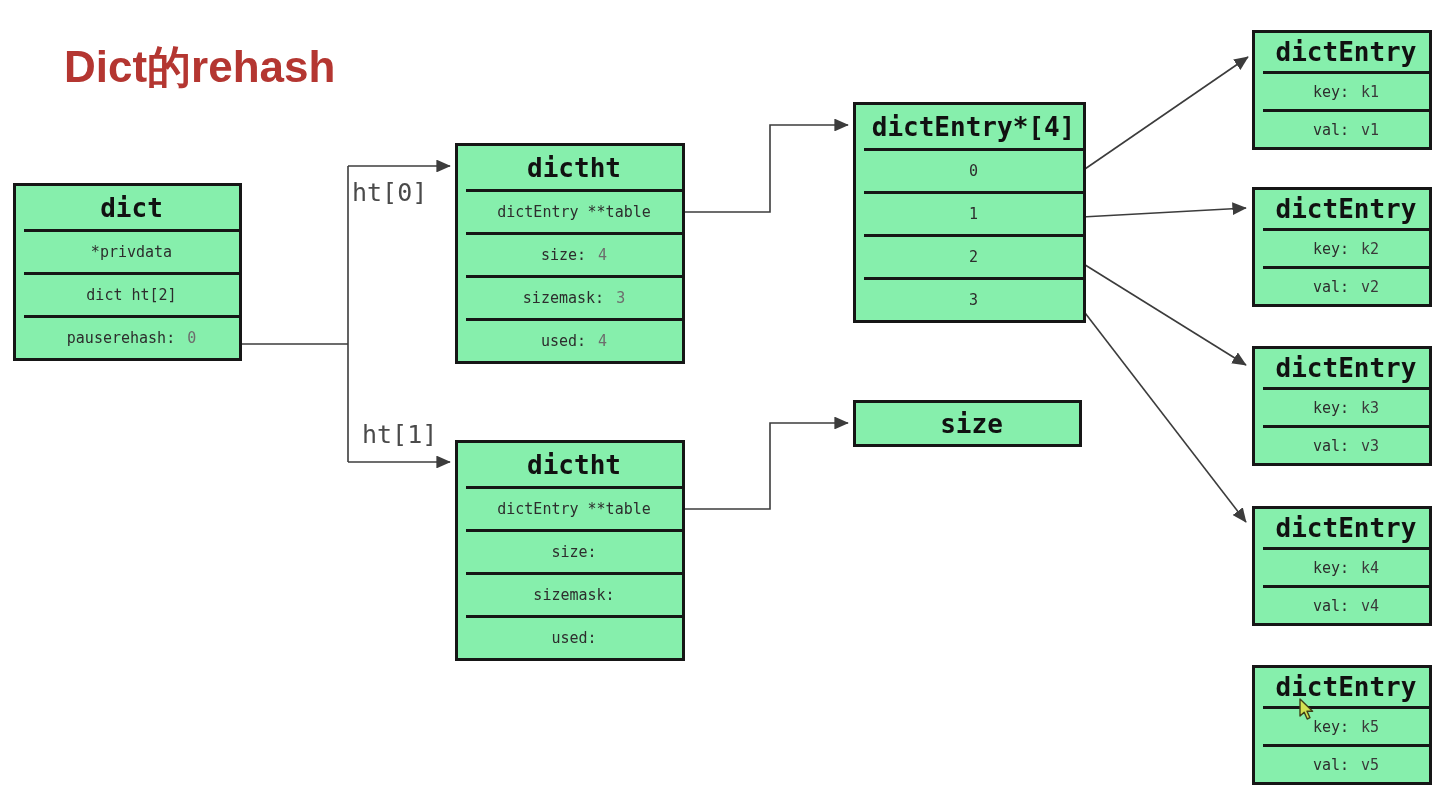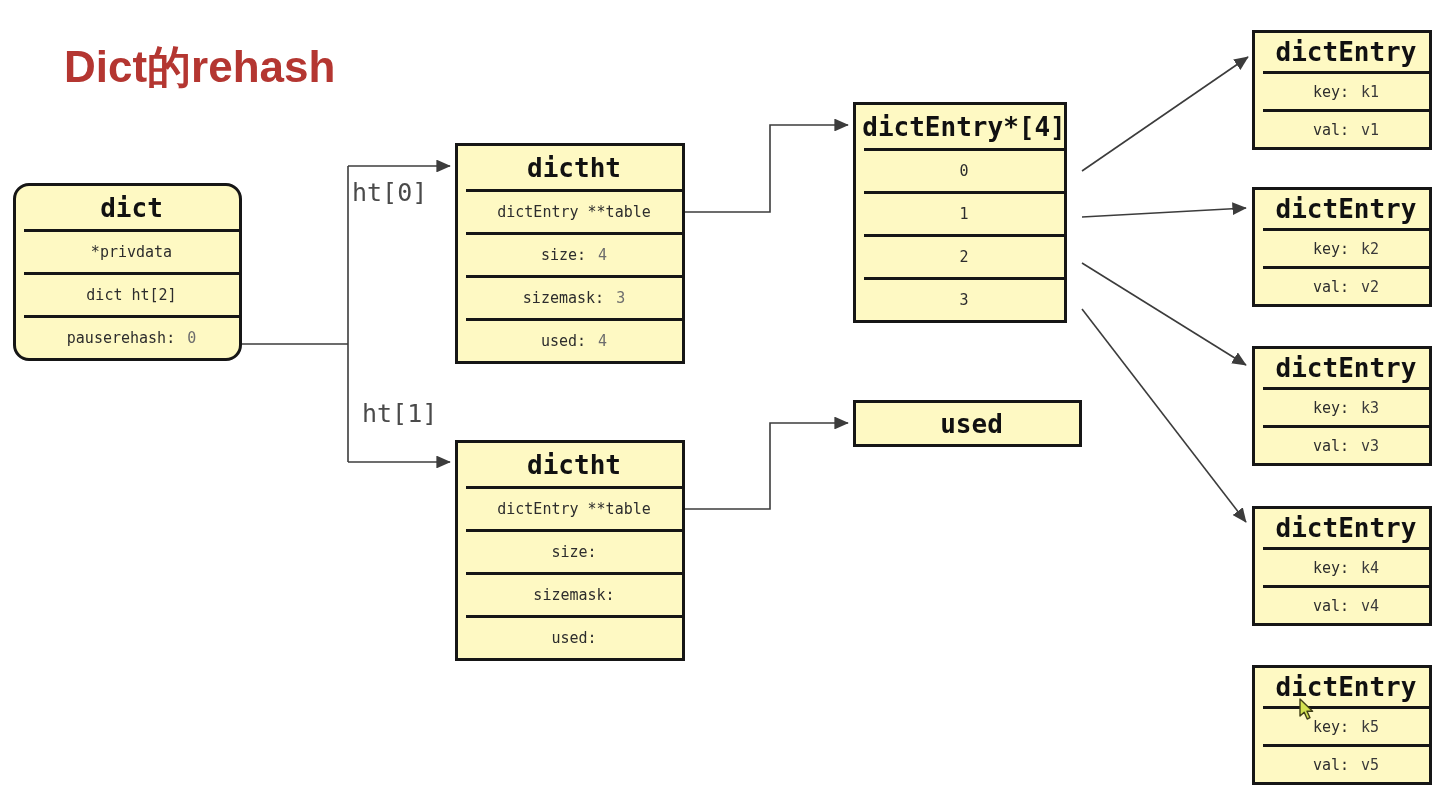"dictEntry" .box { background: #fef9c3 -> #86efac }
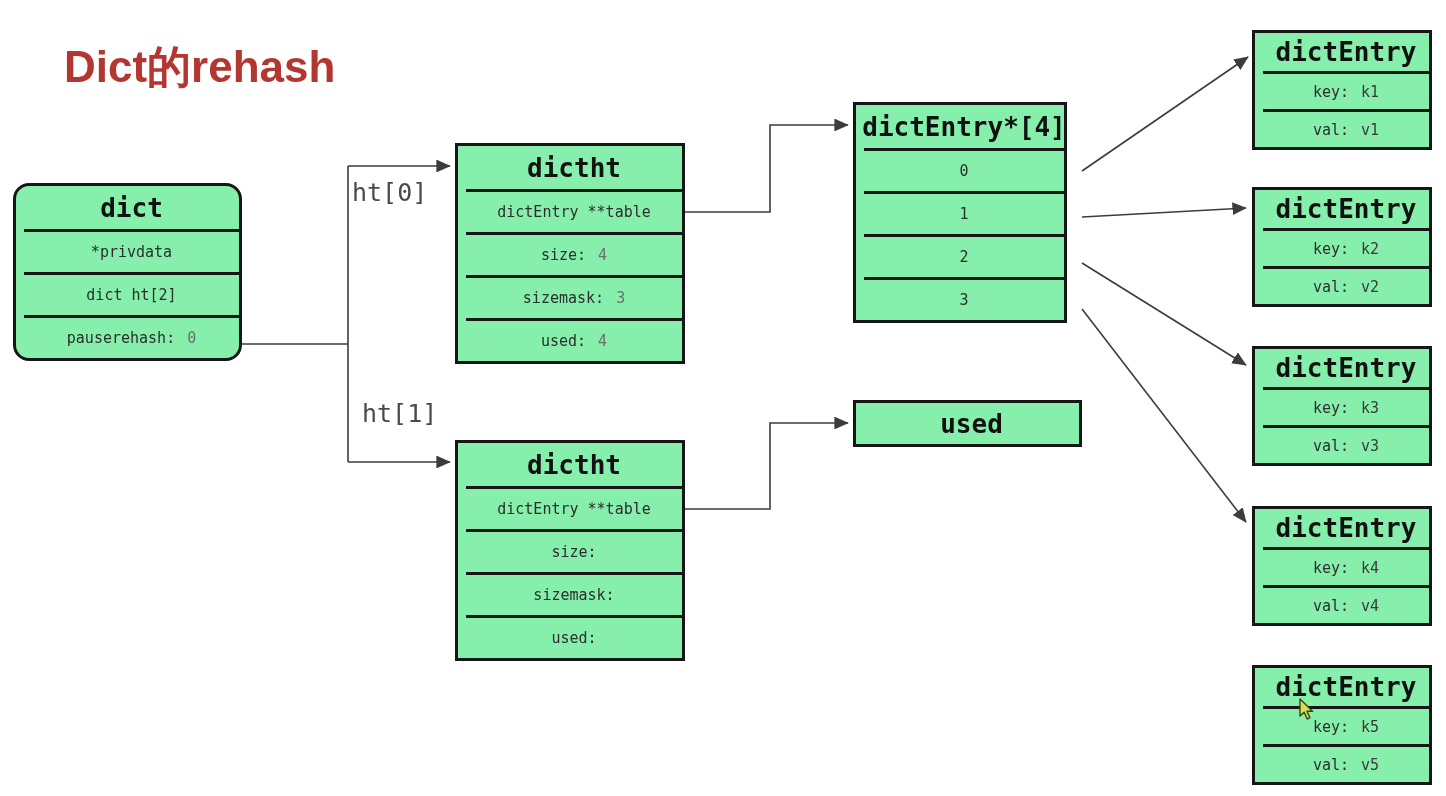"dictEntry*[4]" div.box { width: 214px -> 233px }
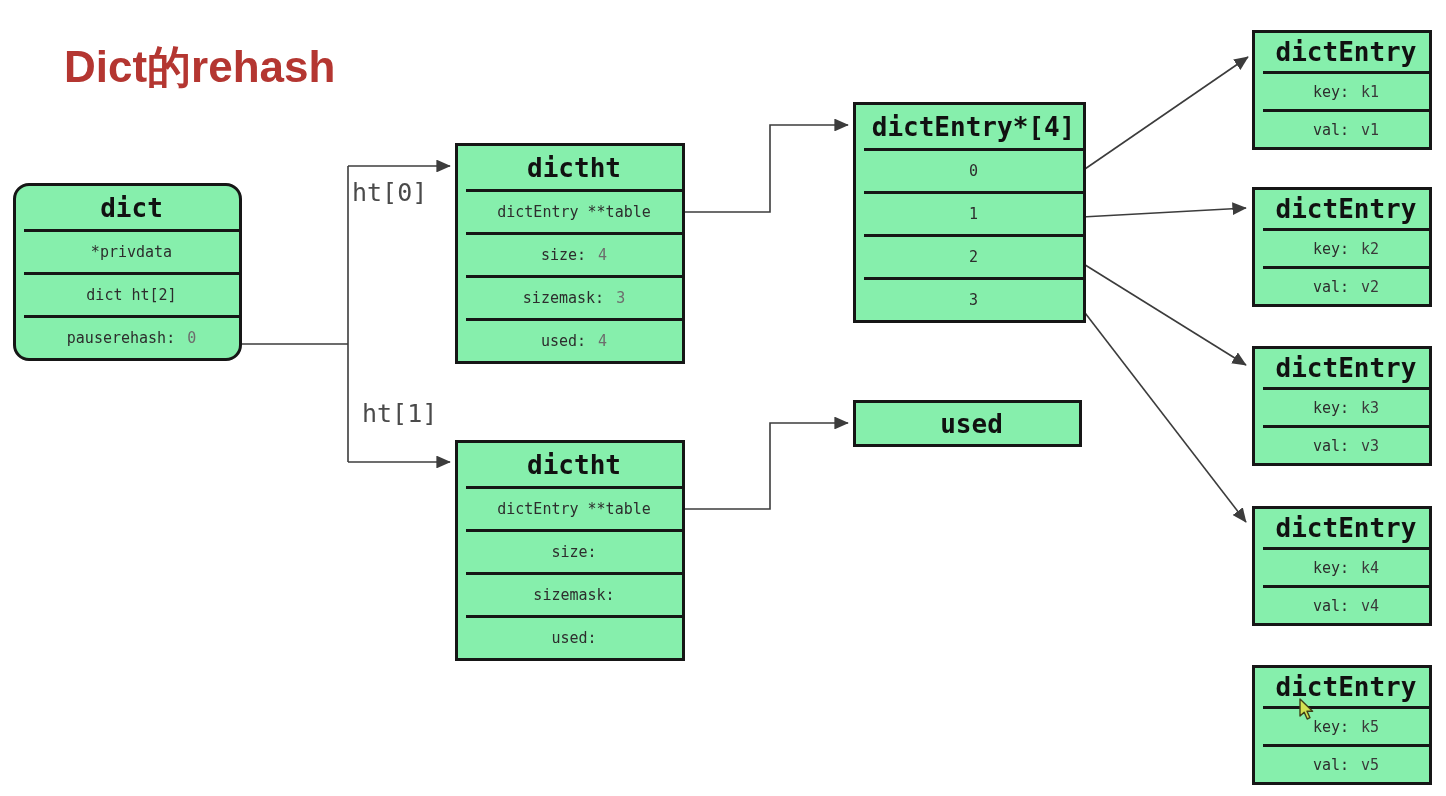"dict" div.box { border-radius: 16px -> none }
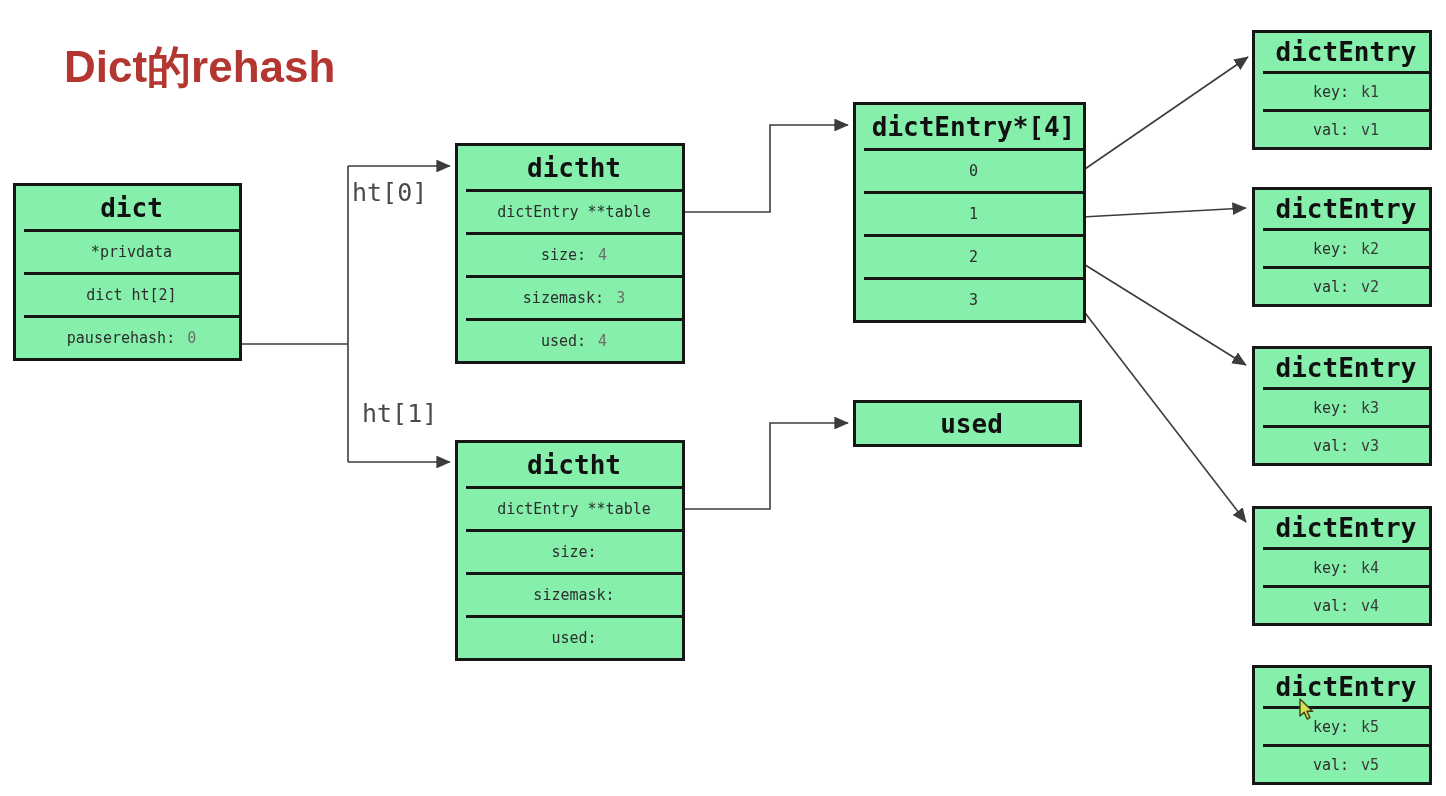"ht[1]" div.ptr-label { top: 399px -> 420px }
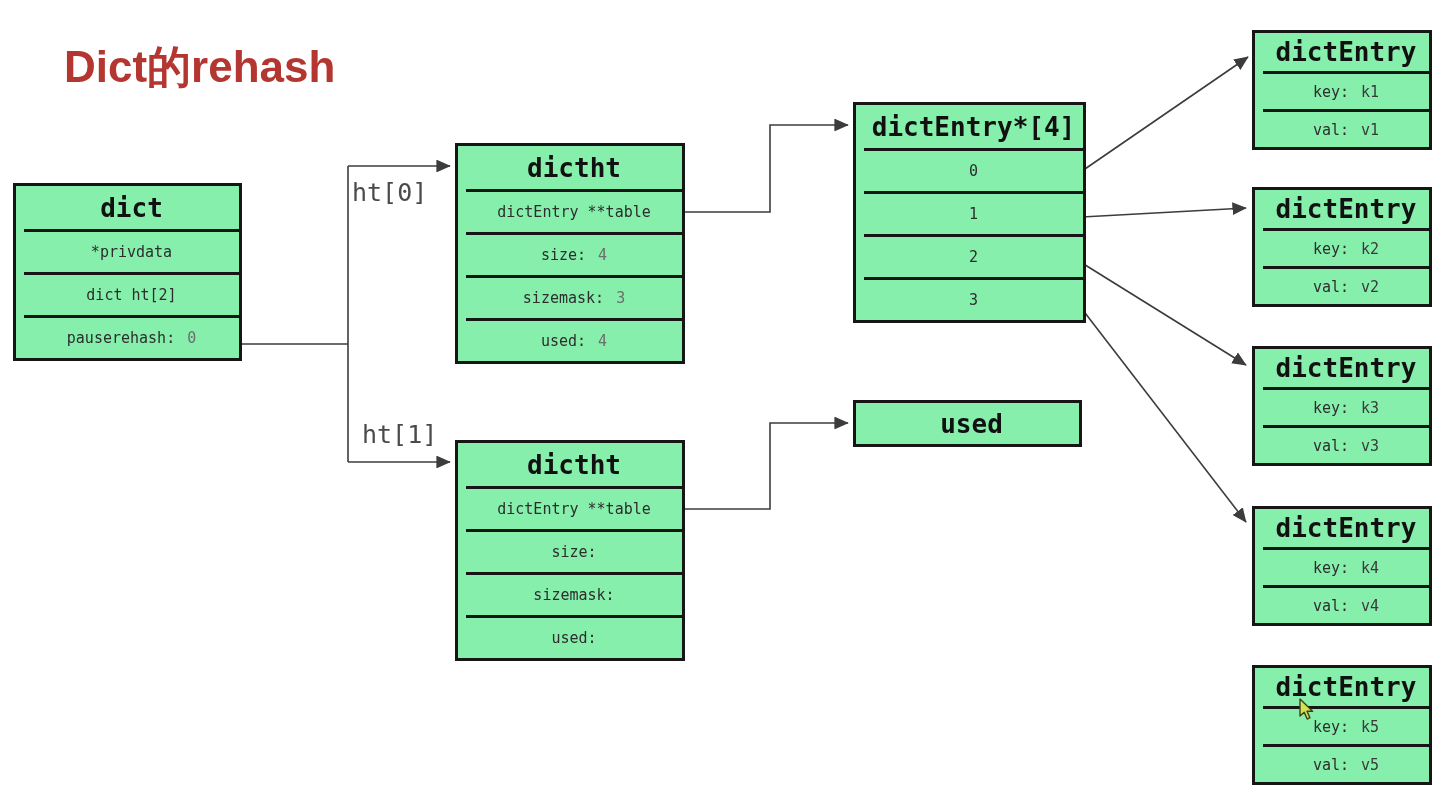"used" div.cell { text: used -> size }
